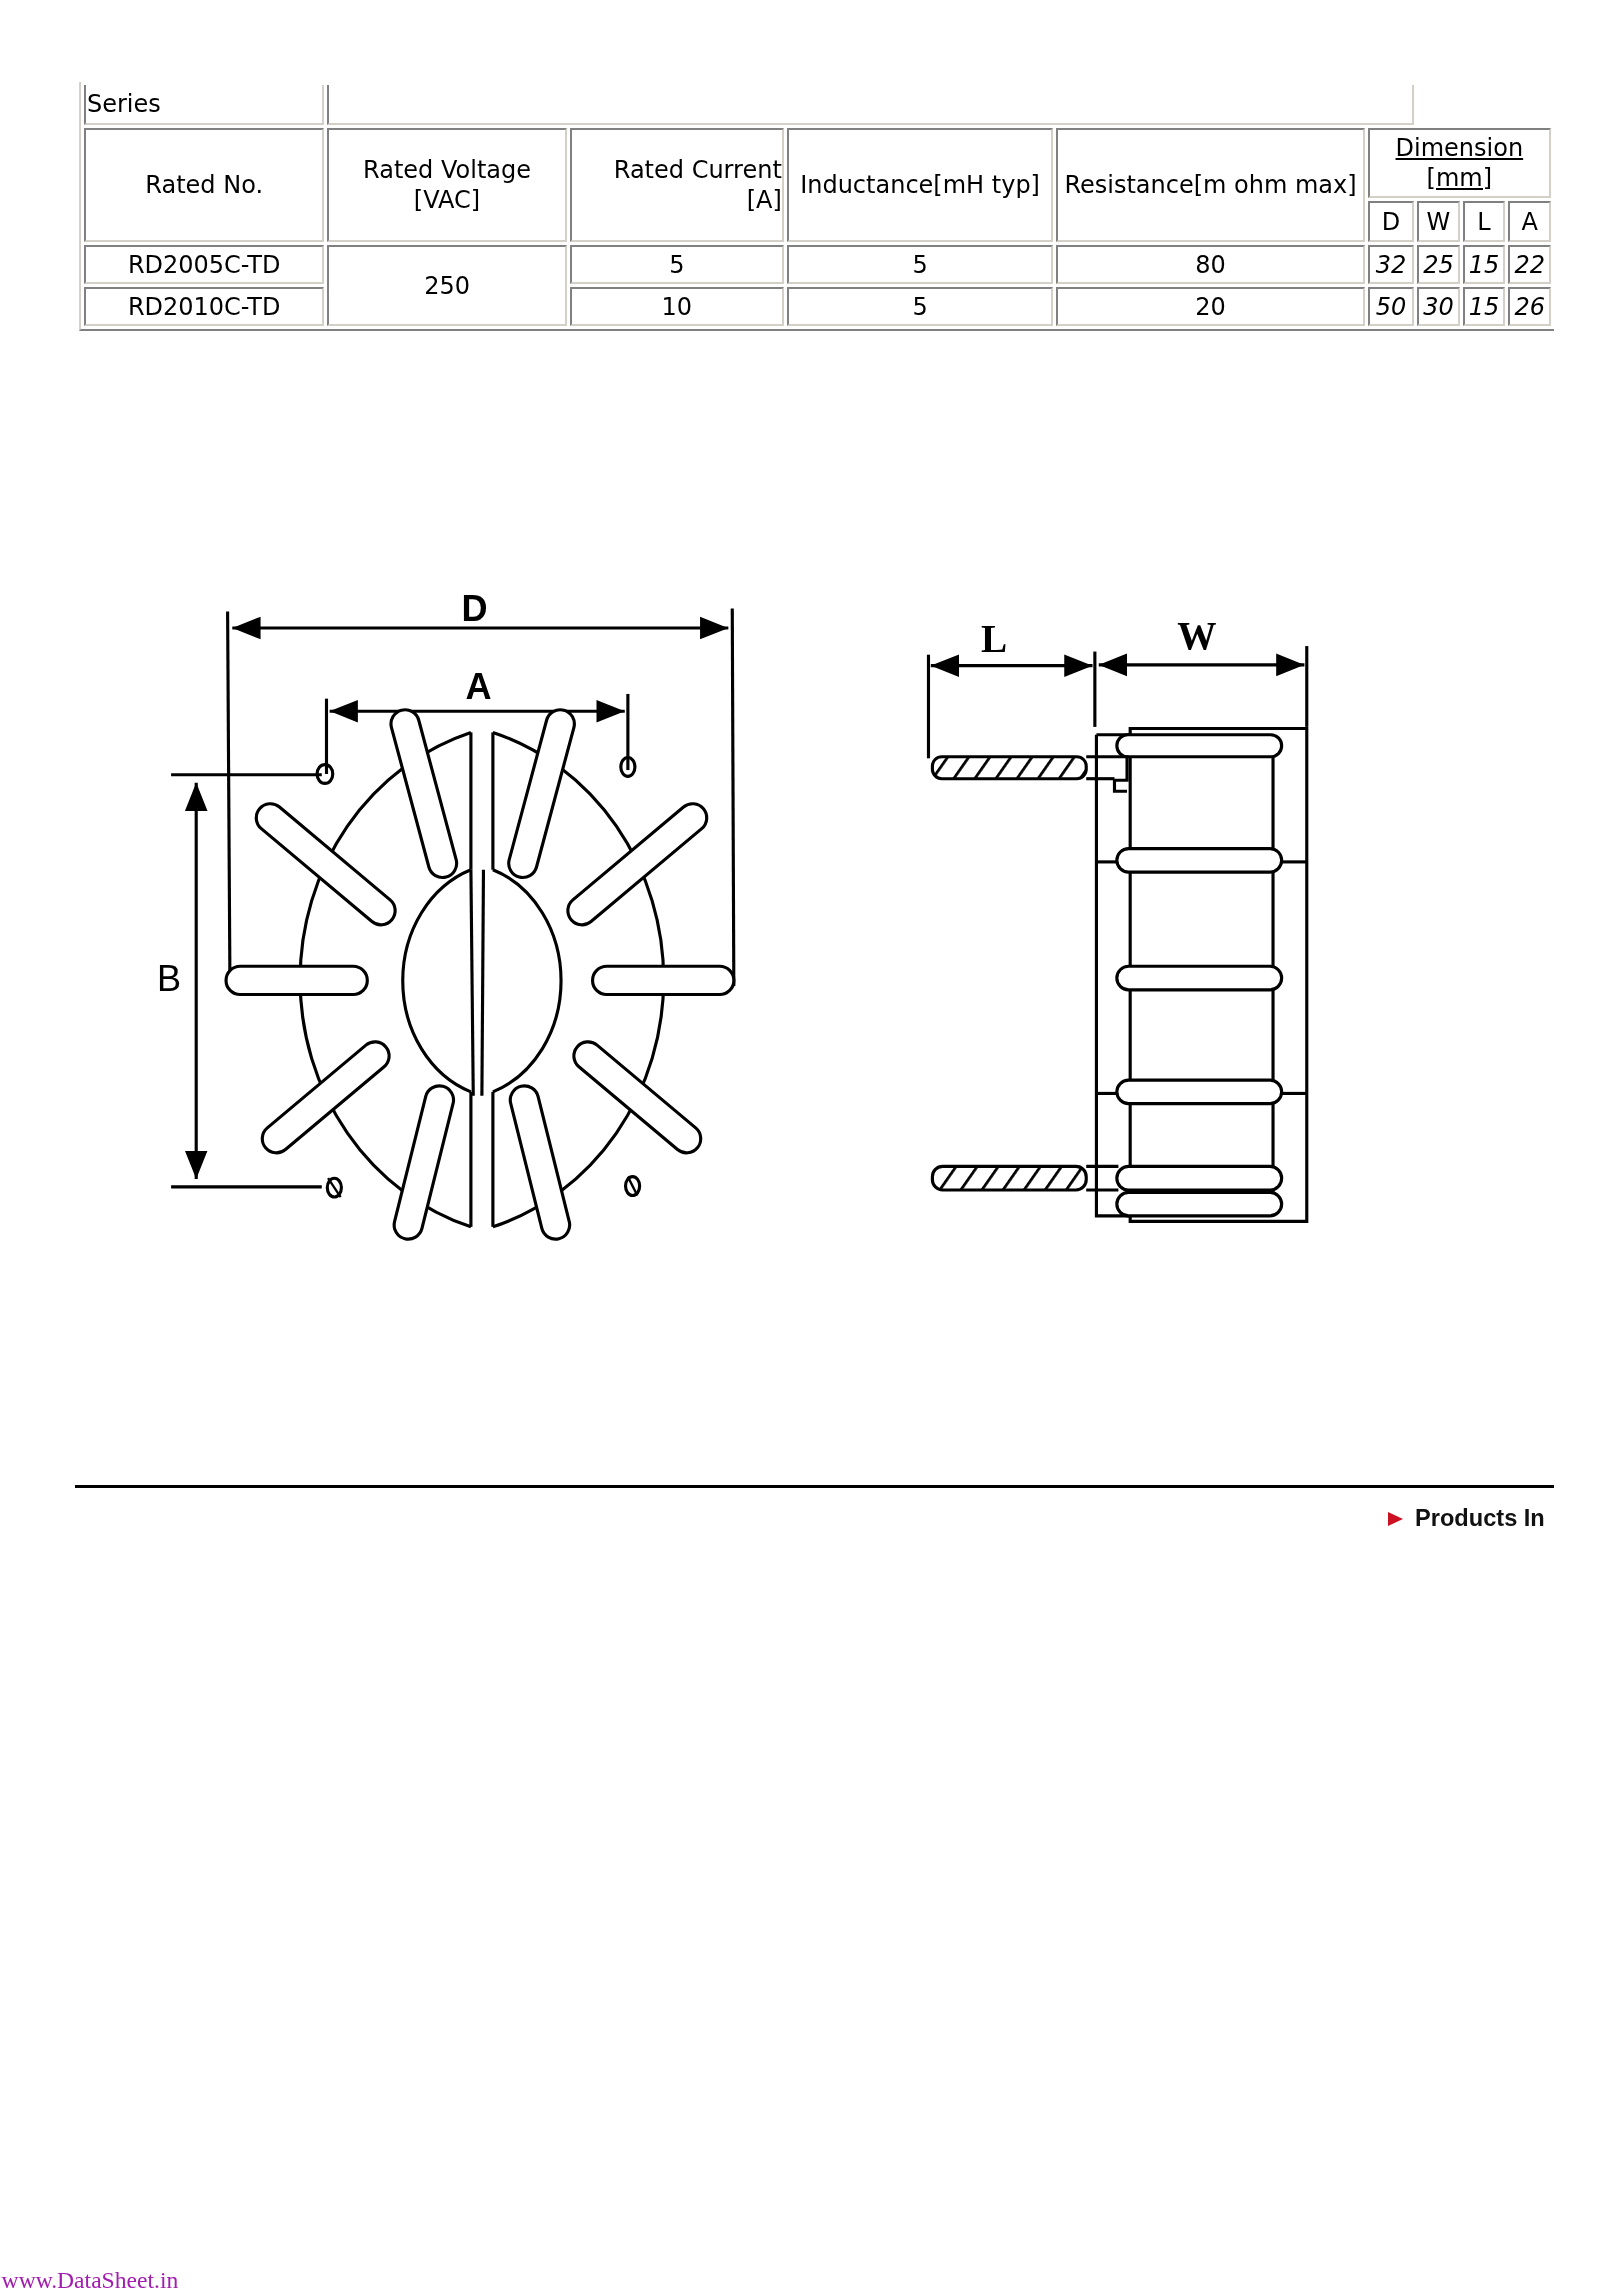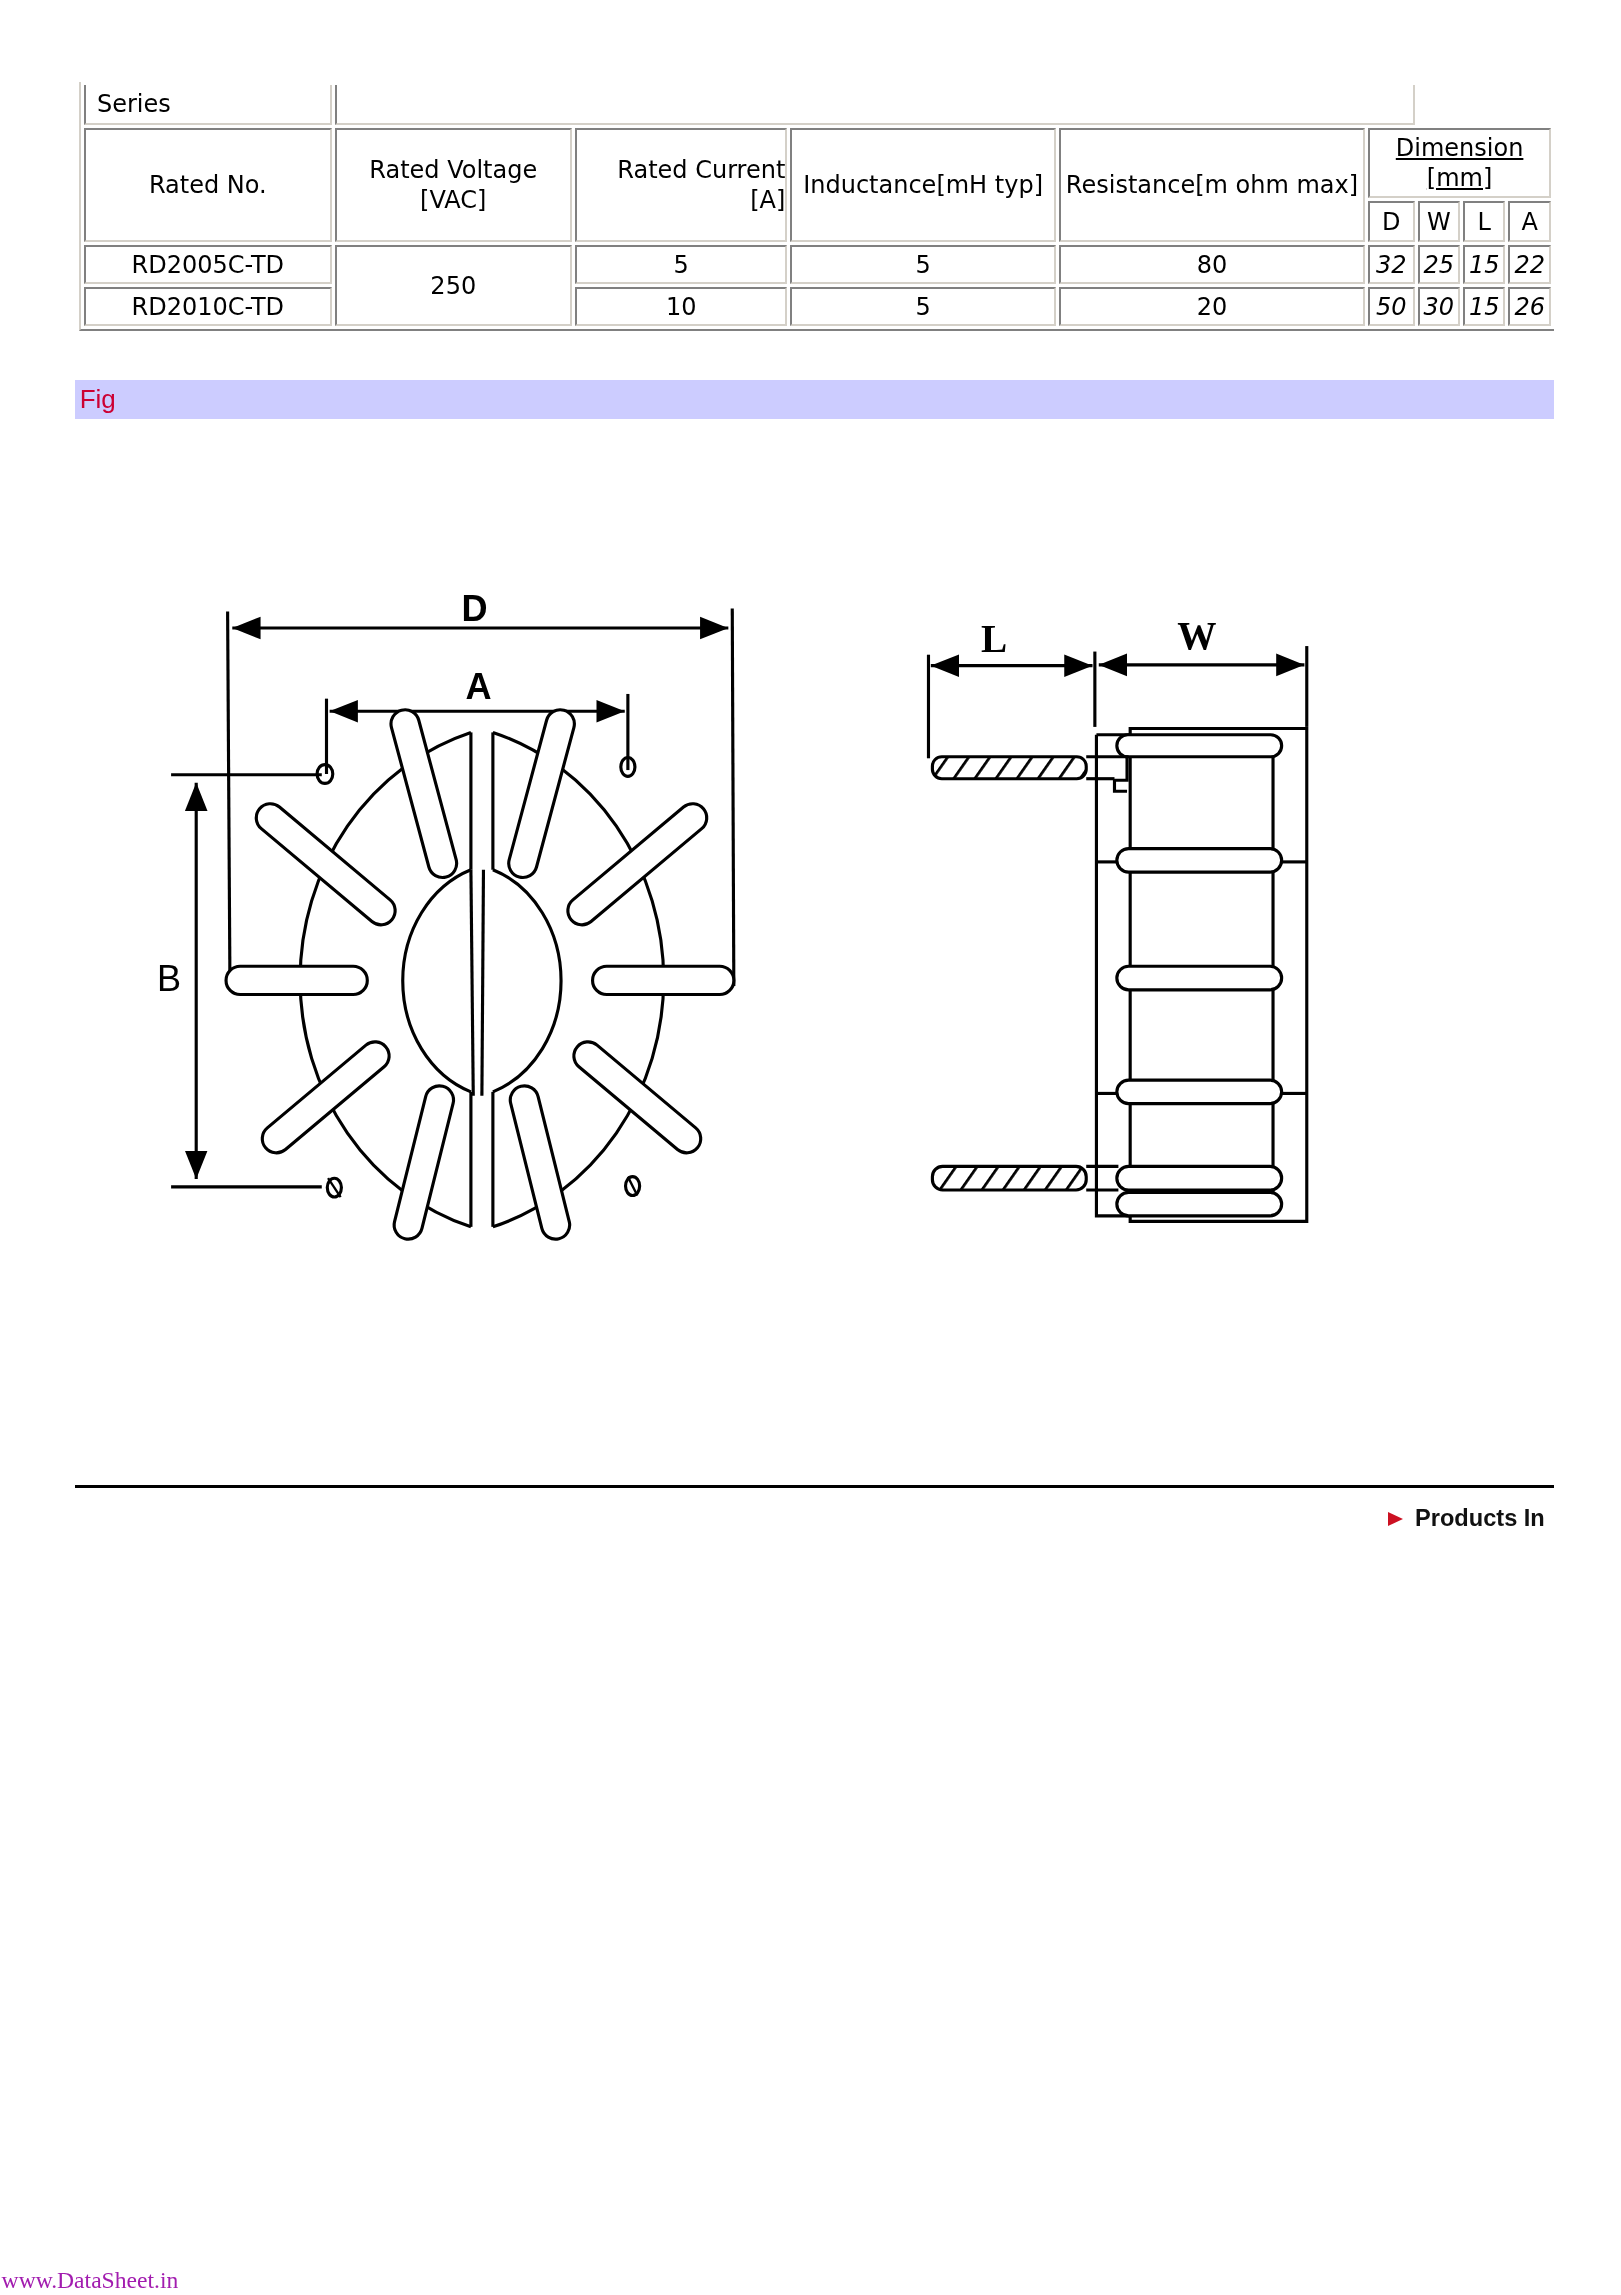"Series" .spec-table td.series-cell { padding-left: 11px -> 1px }
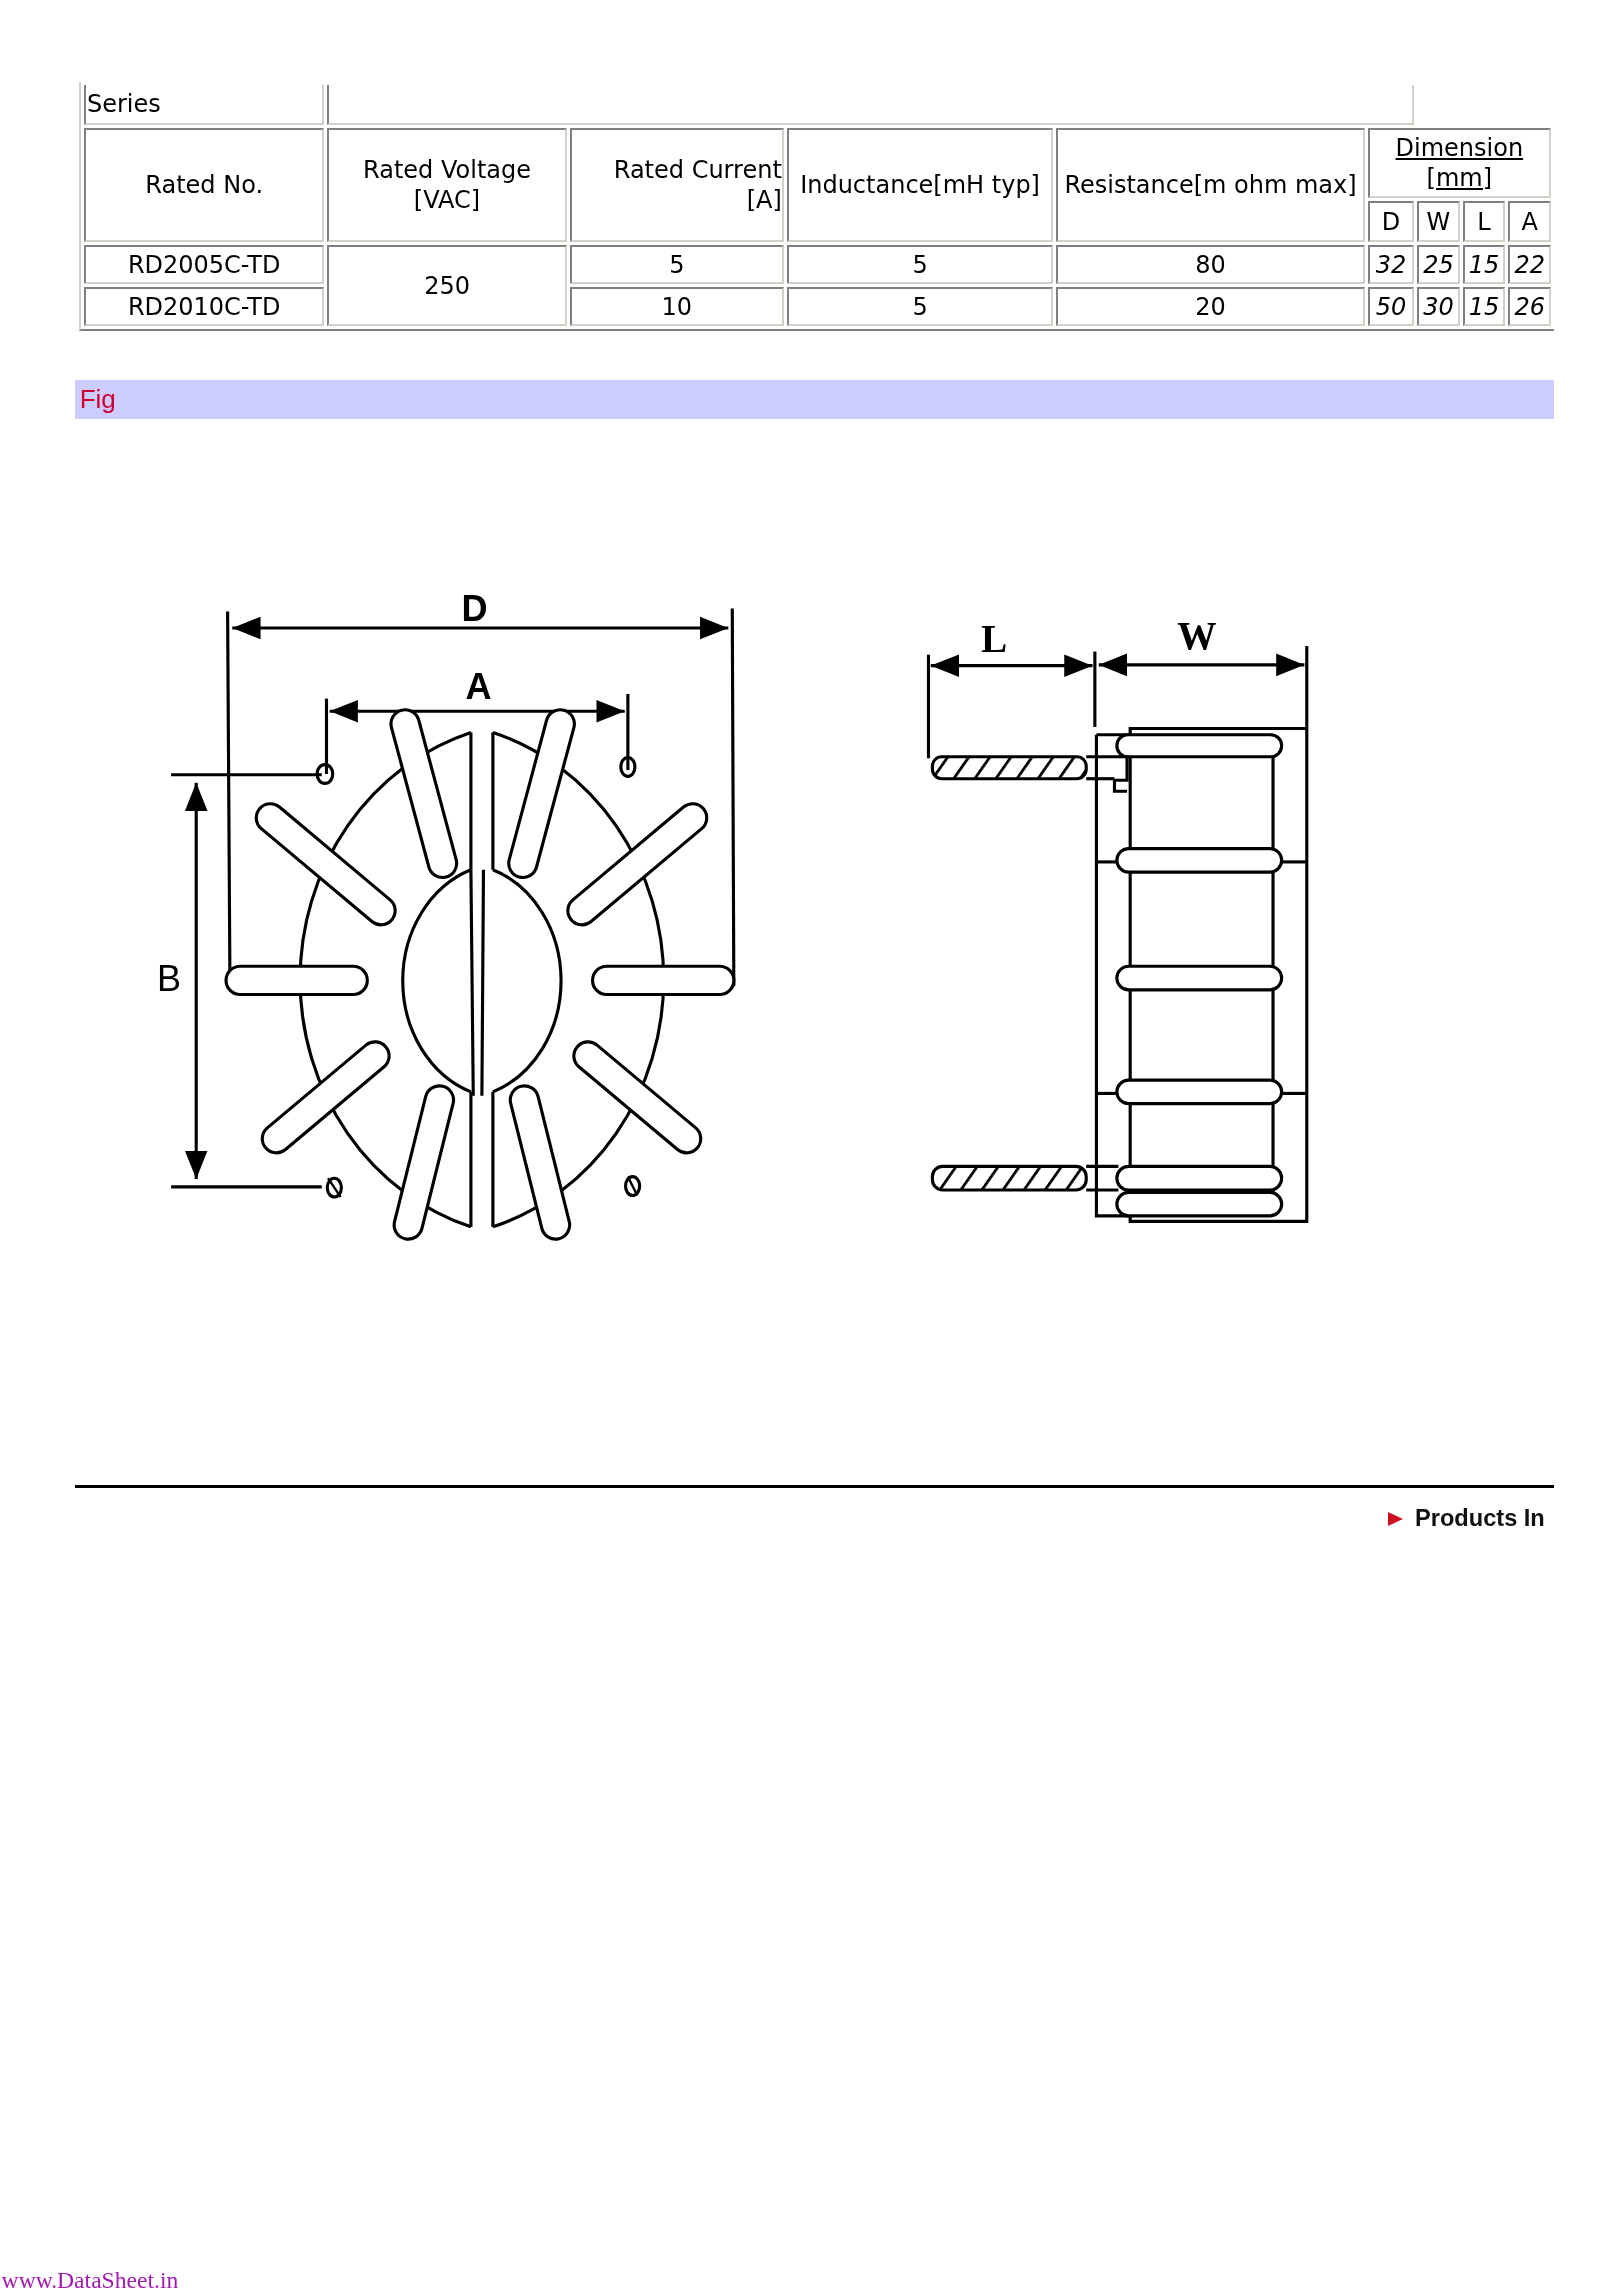"Fig" div.fig-bar { html: <div> <span>Fig</span> </div> -> none }
